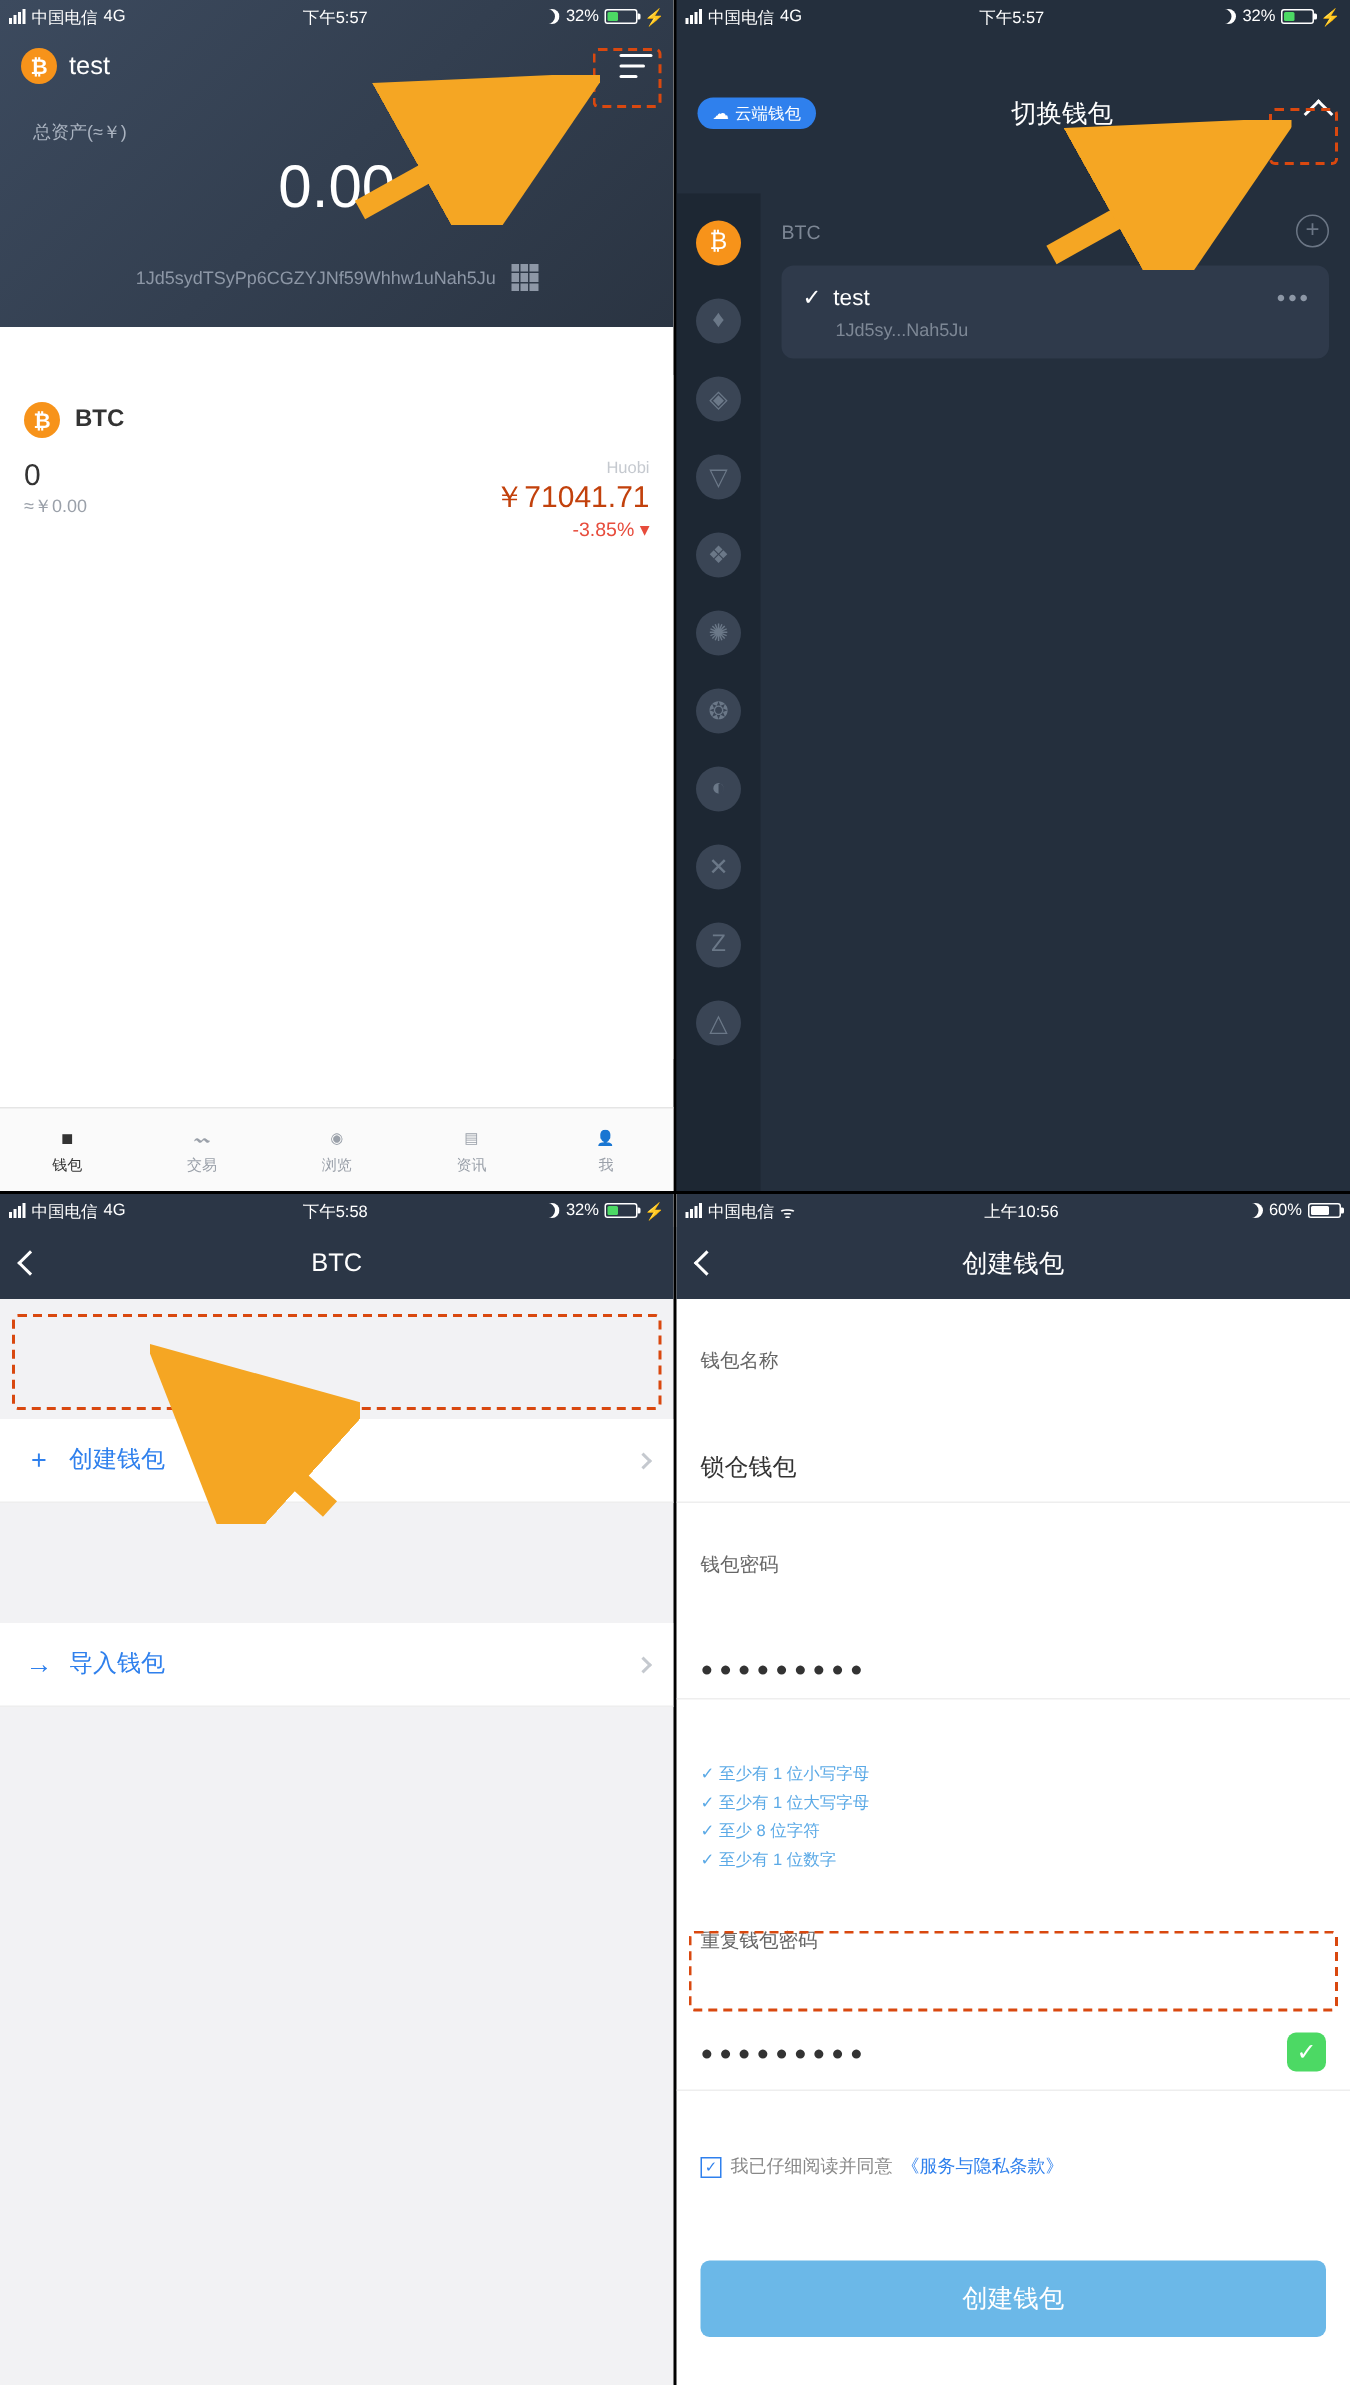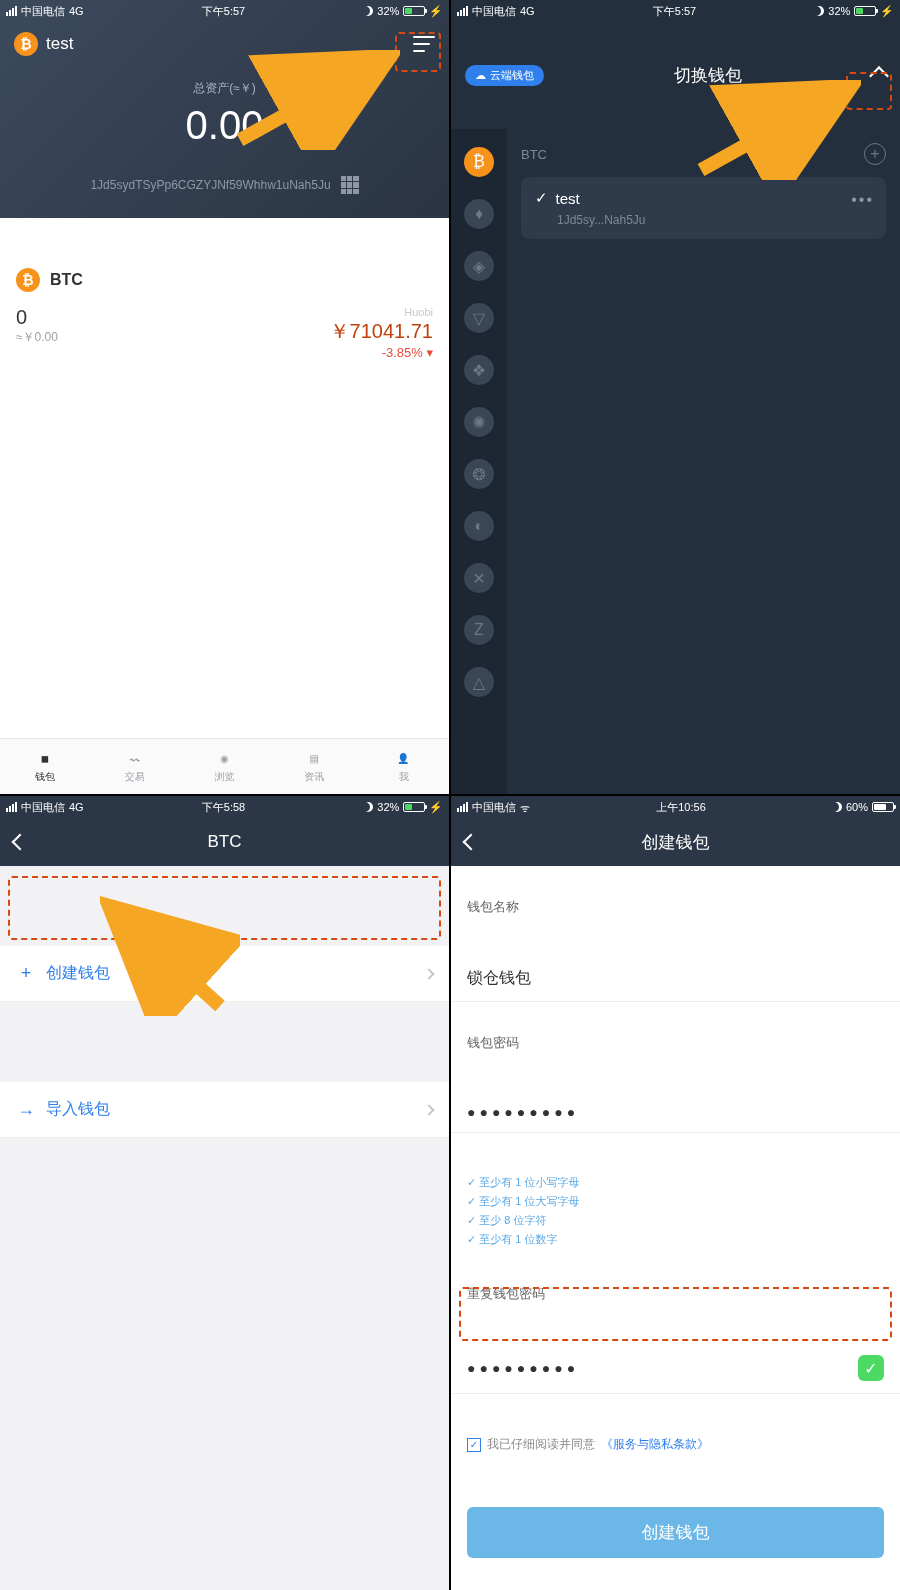"总资产(≈￥)" .asset-label { margin-left: none -> 22px; text-align: center -> left }
